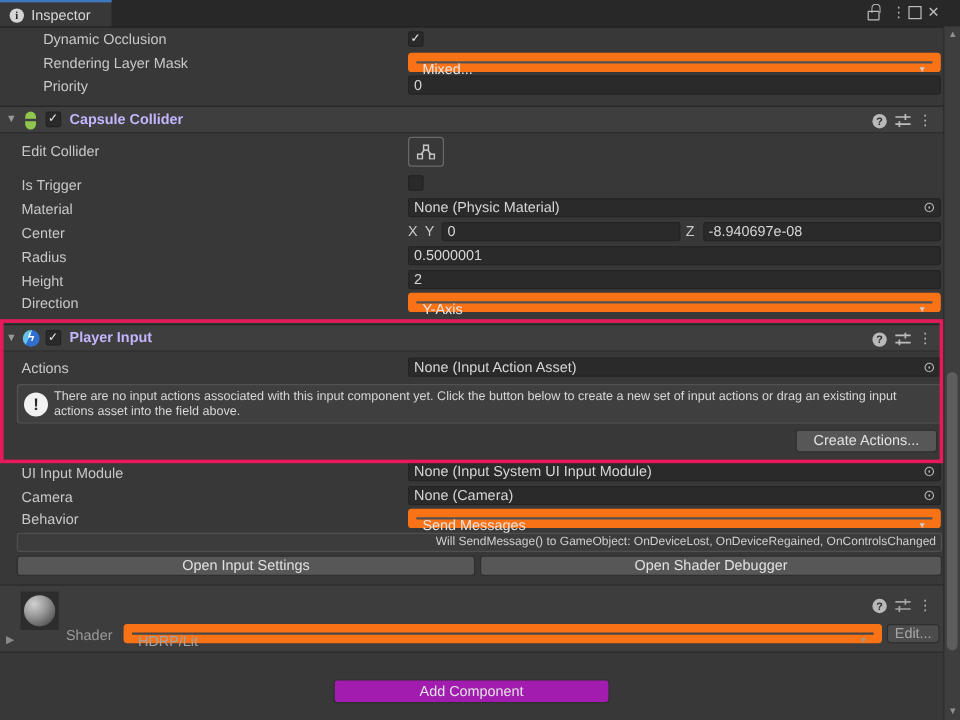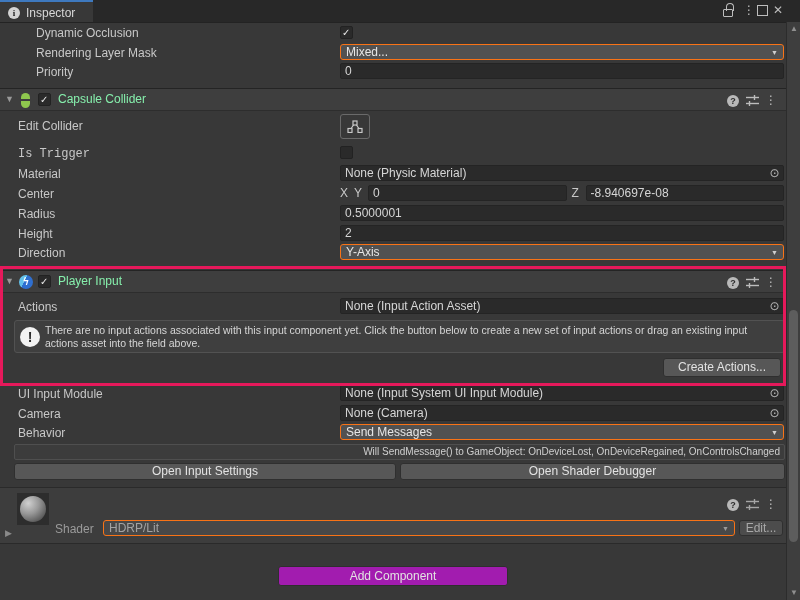"Mixed..." .dd { border: 1px solid #f97316 -> 7px solid #f97316 }
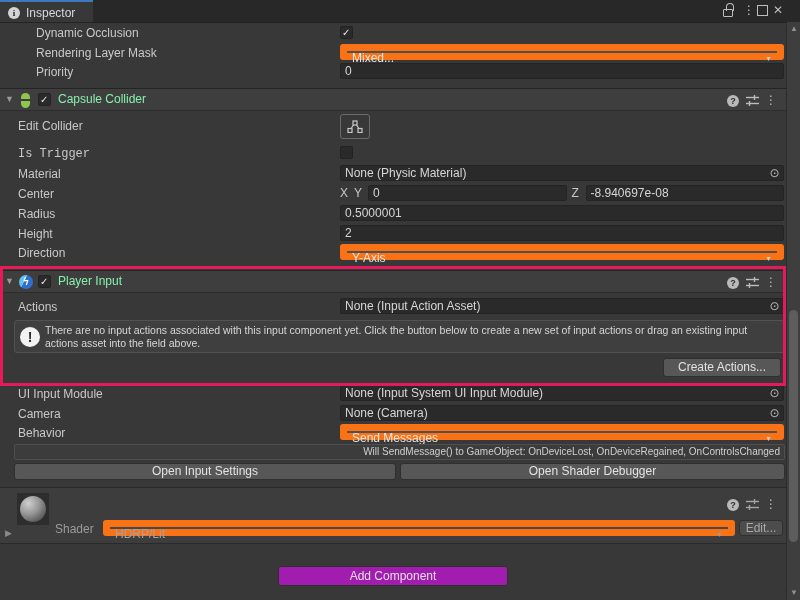"Capsule Collider" .hdr-title { color: #86efac -> #c4b5fd; font-weight: normal -> bold }
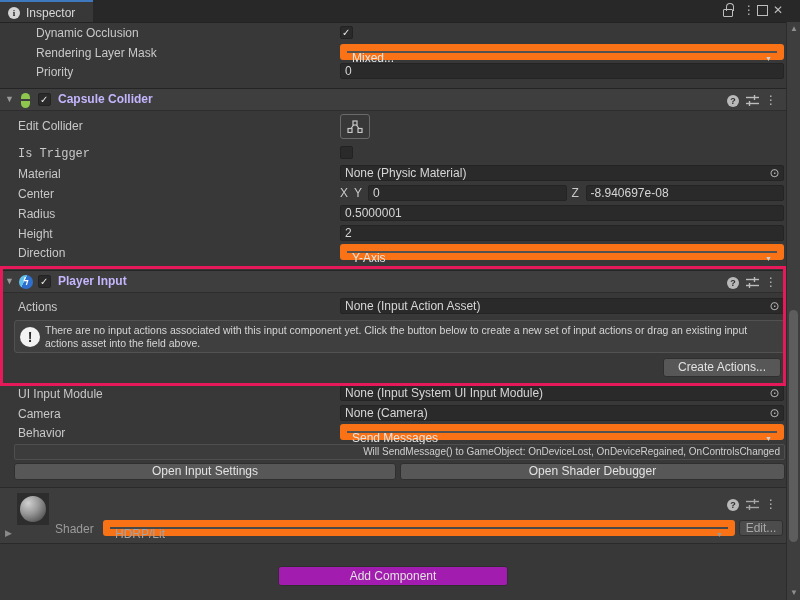"Is Trigger" div.row { font-family: Liberation Mono, monospace -> none }
